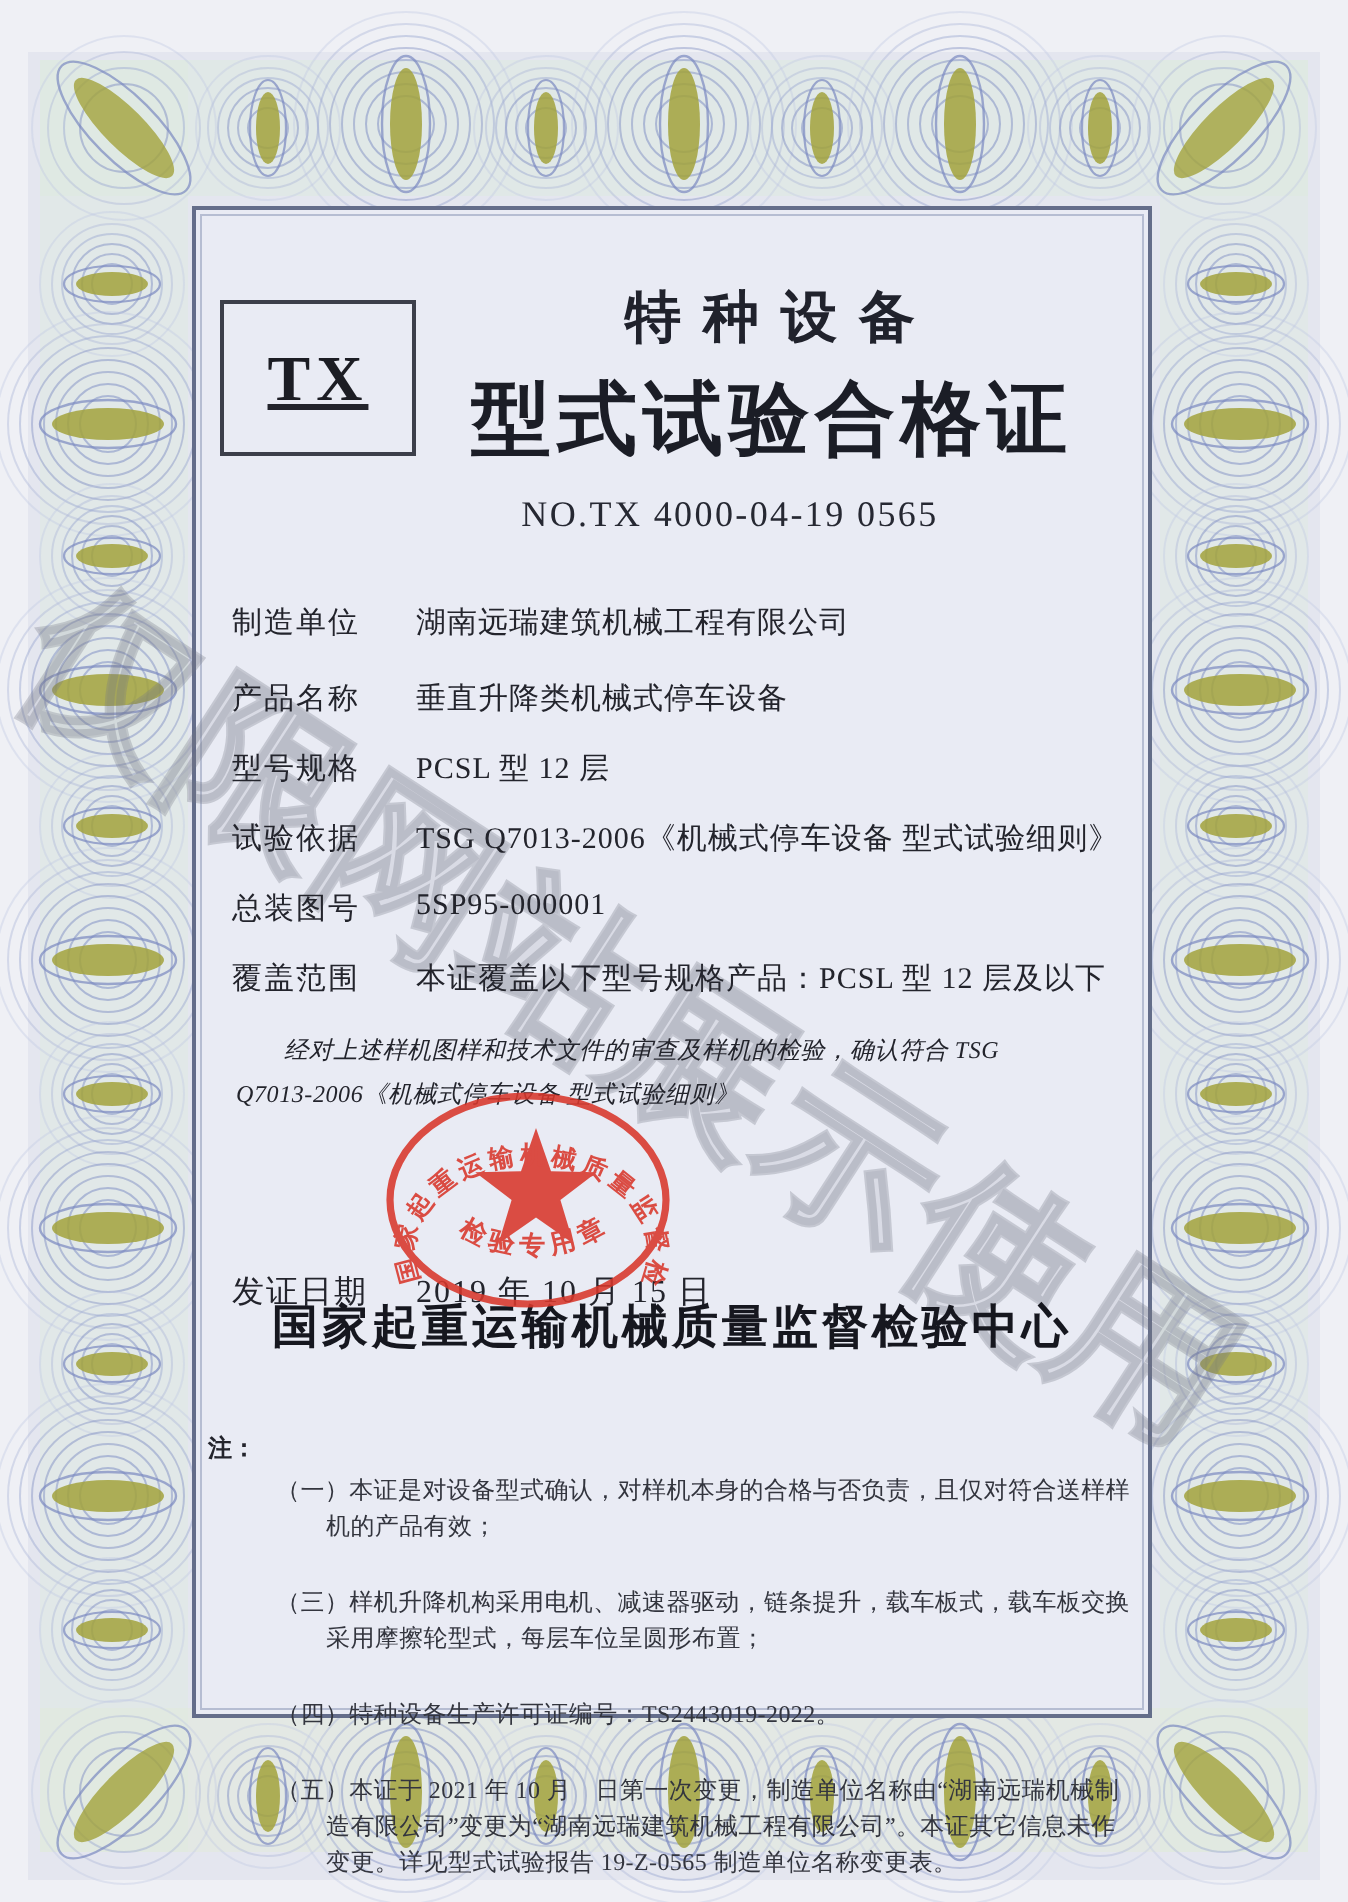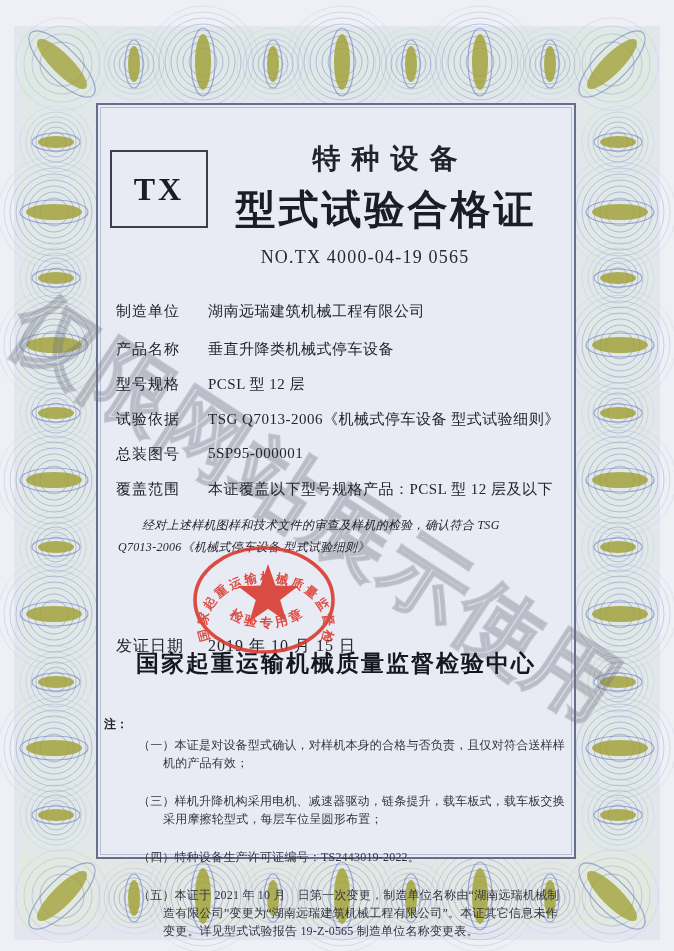"TX" .tx-box { text-decoration: none -> underline }
